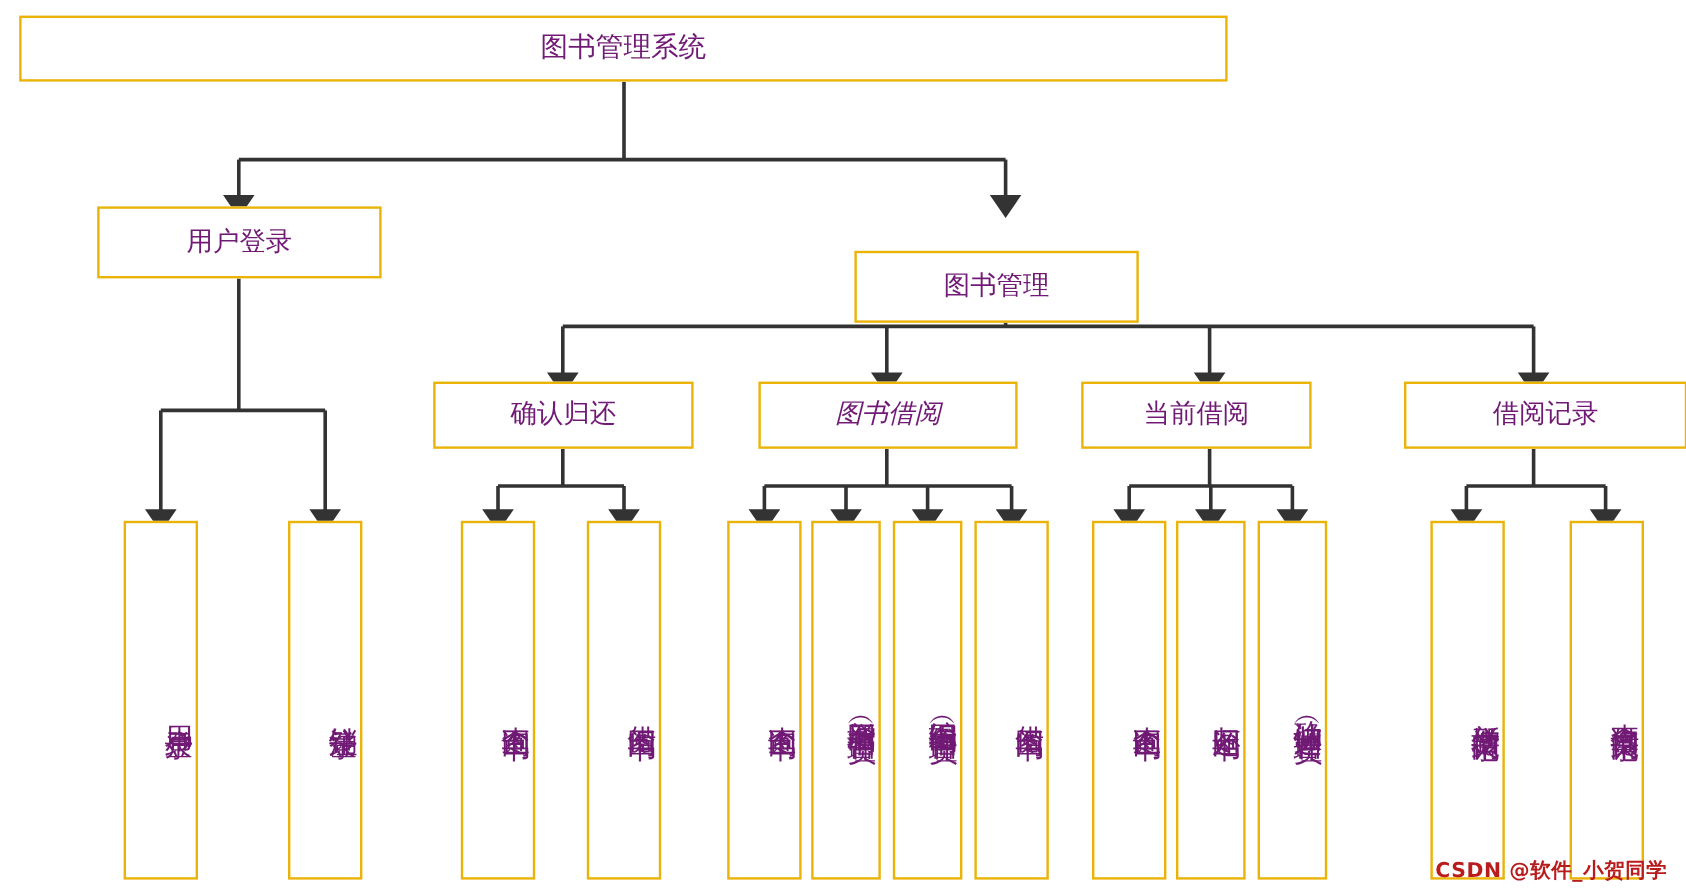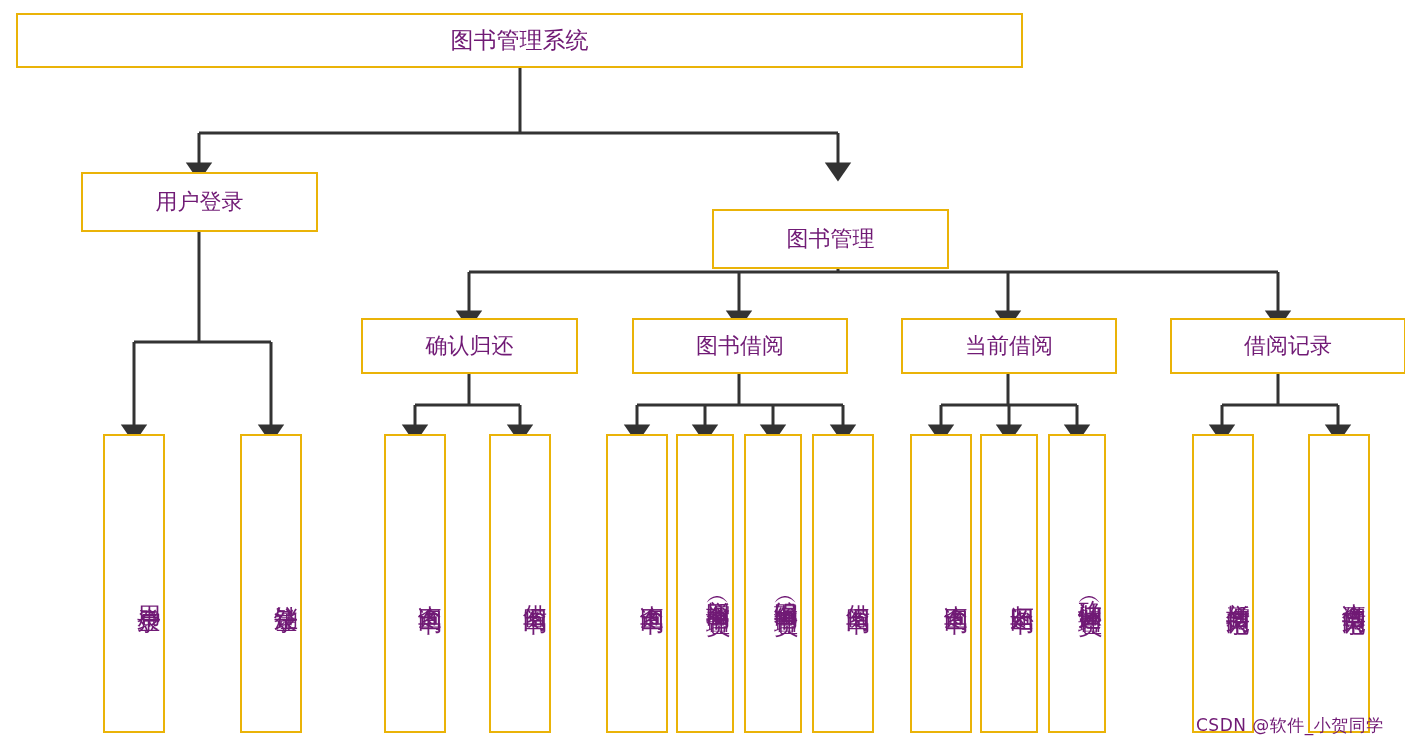"图书借阅" div.node { font-style: none -> italic }
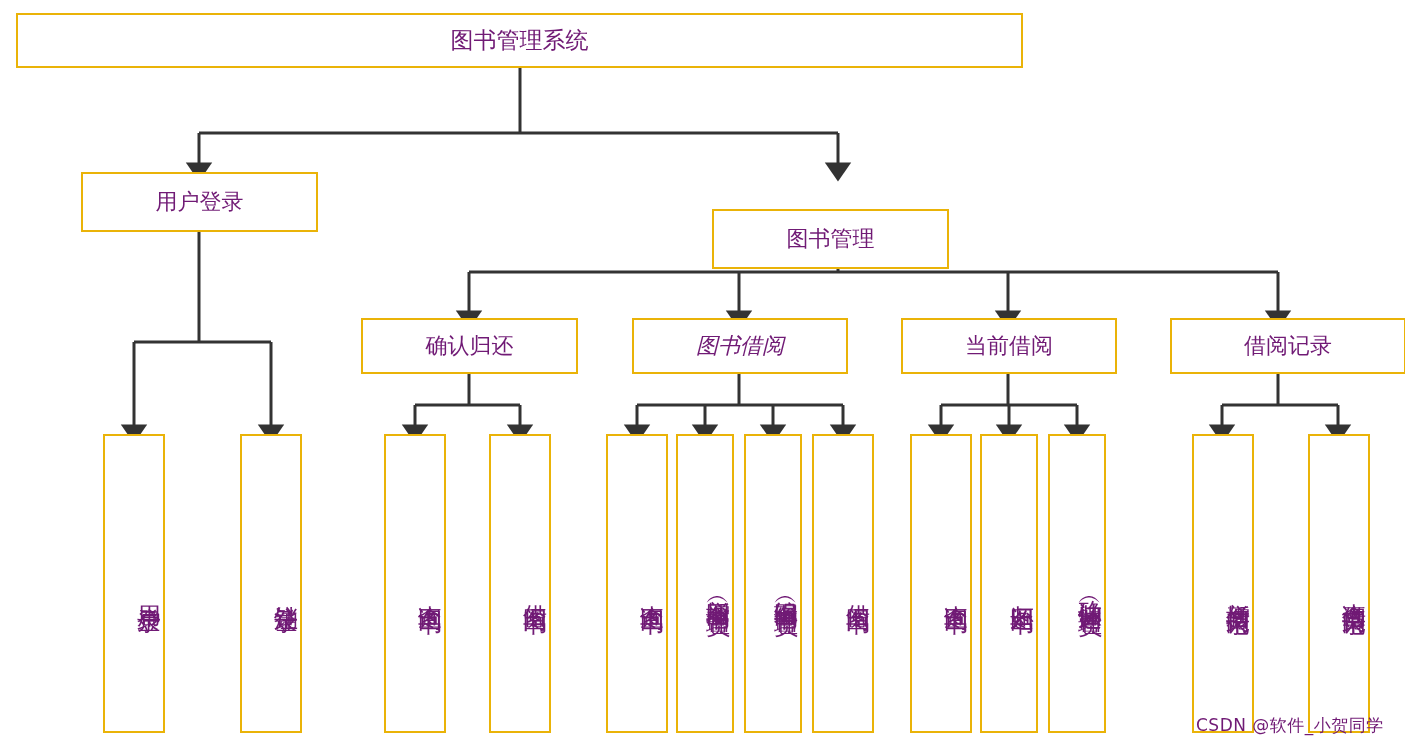"当前借阅" div.node { width: 216px -> 192px }
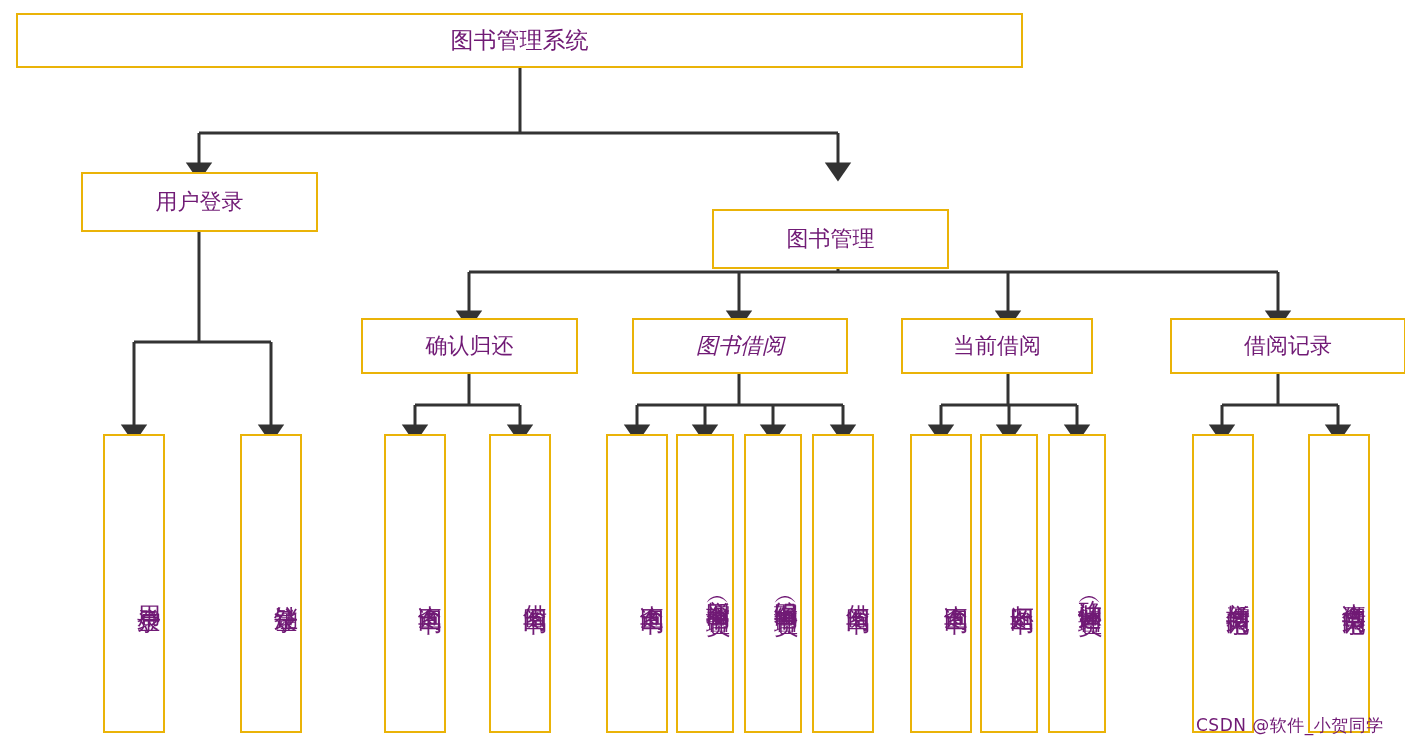"CSDN @软件_小贺同学" .watermark { color: #701a75 -> #b91c1c; font-weight: none -> bold }
